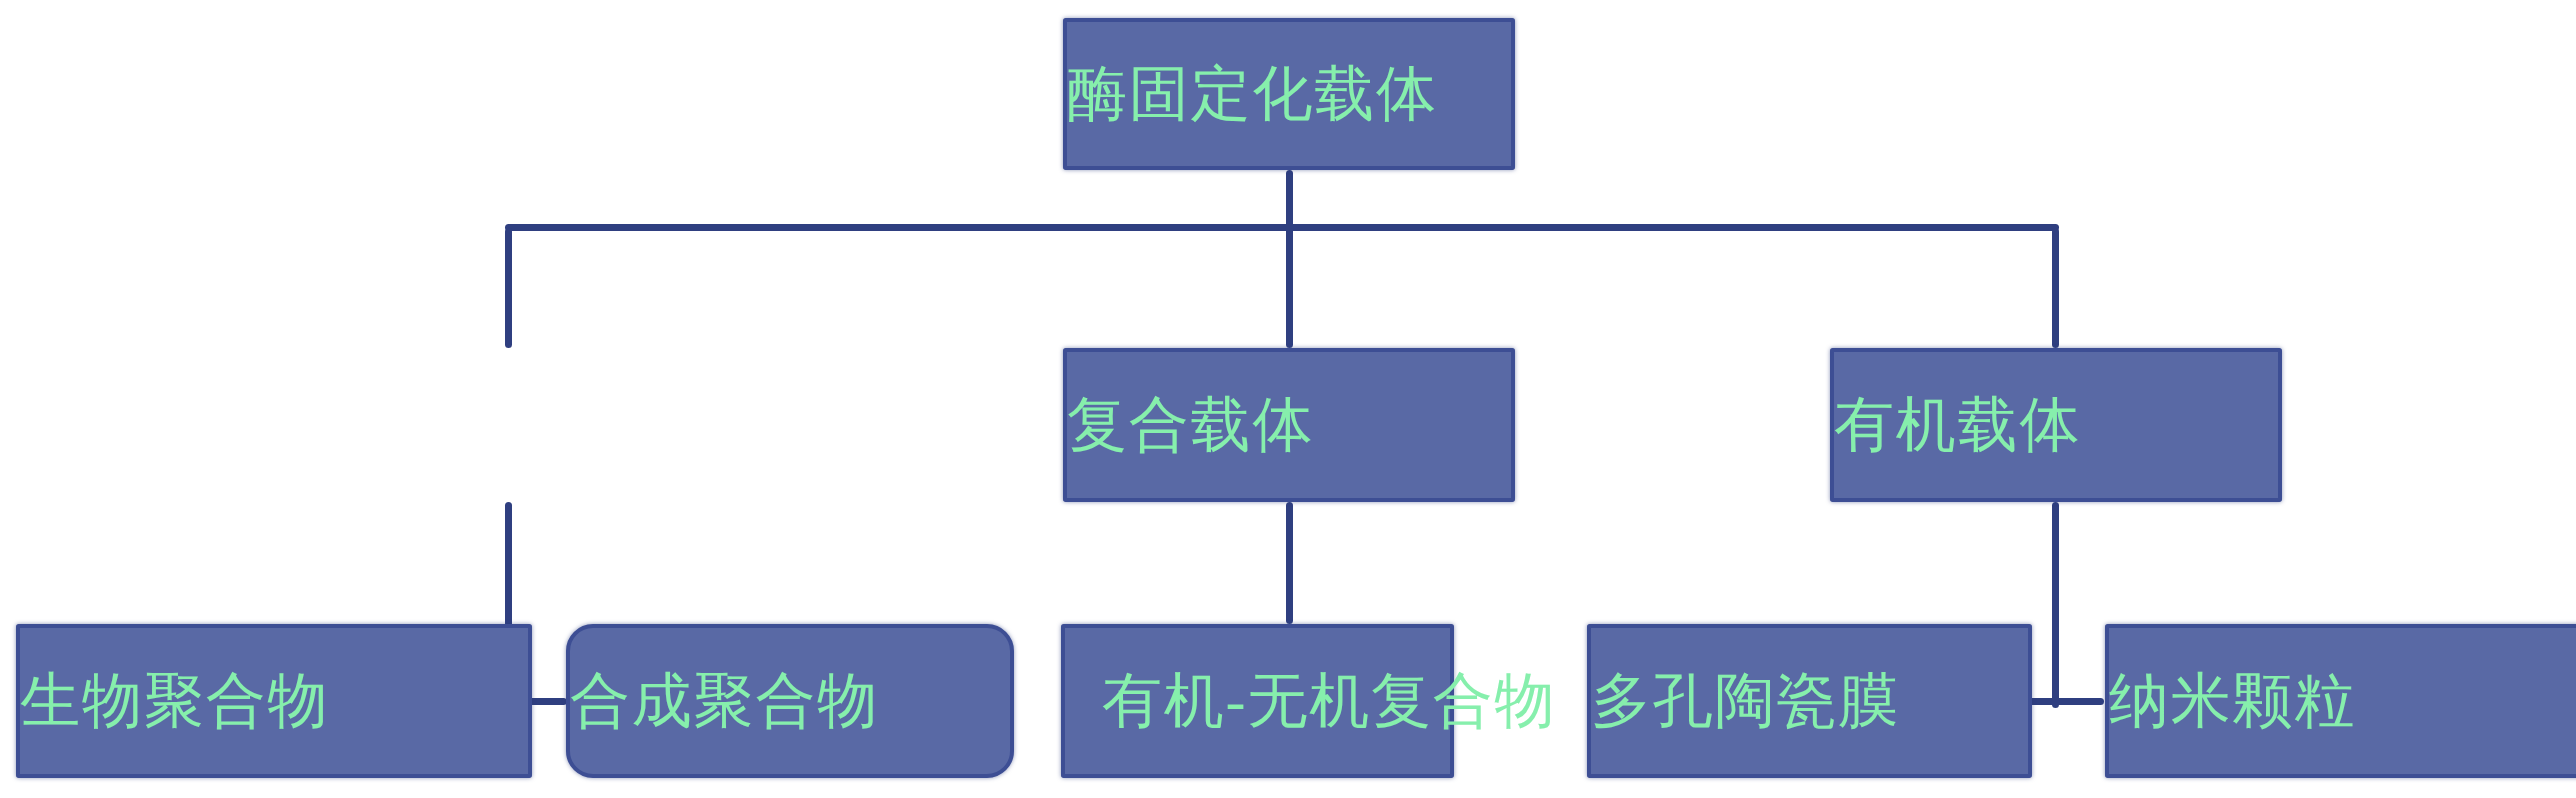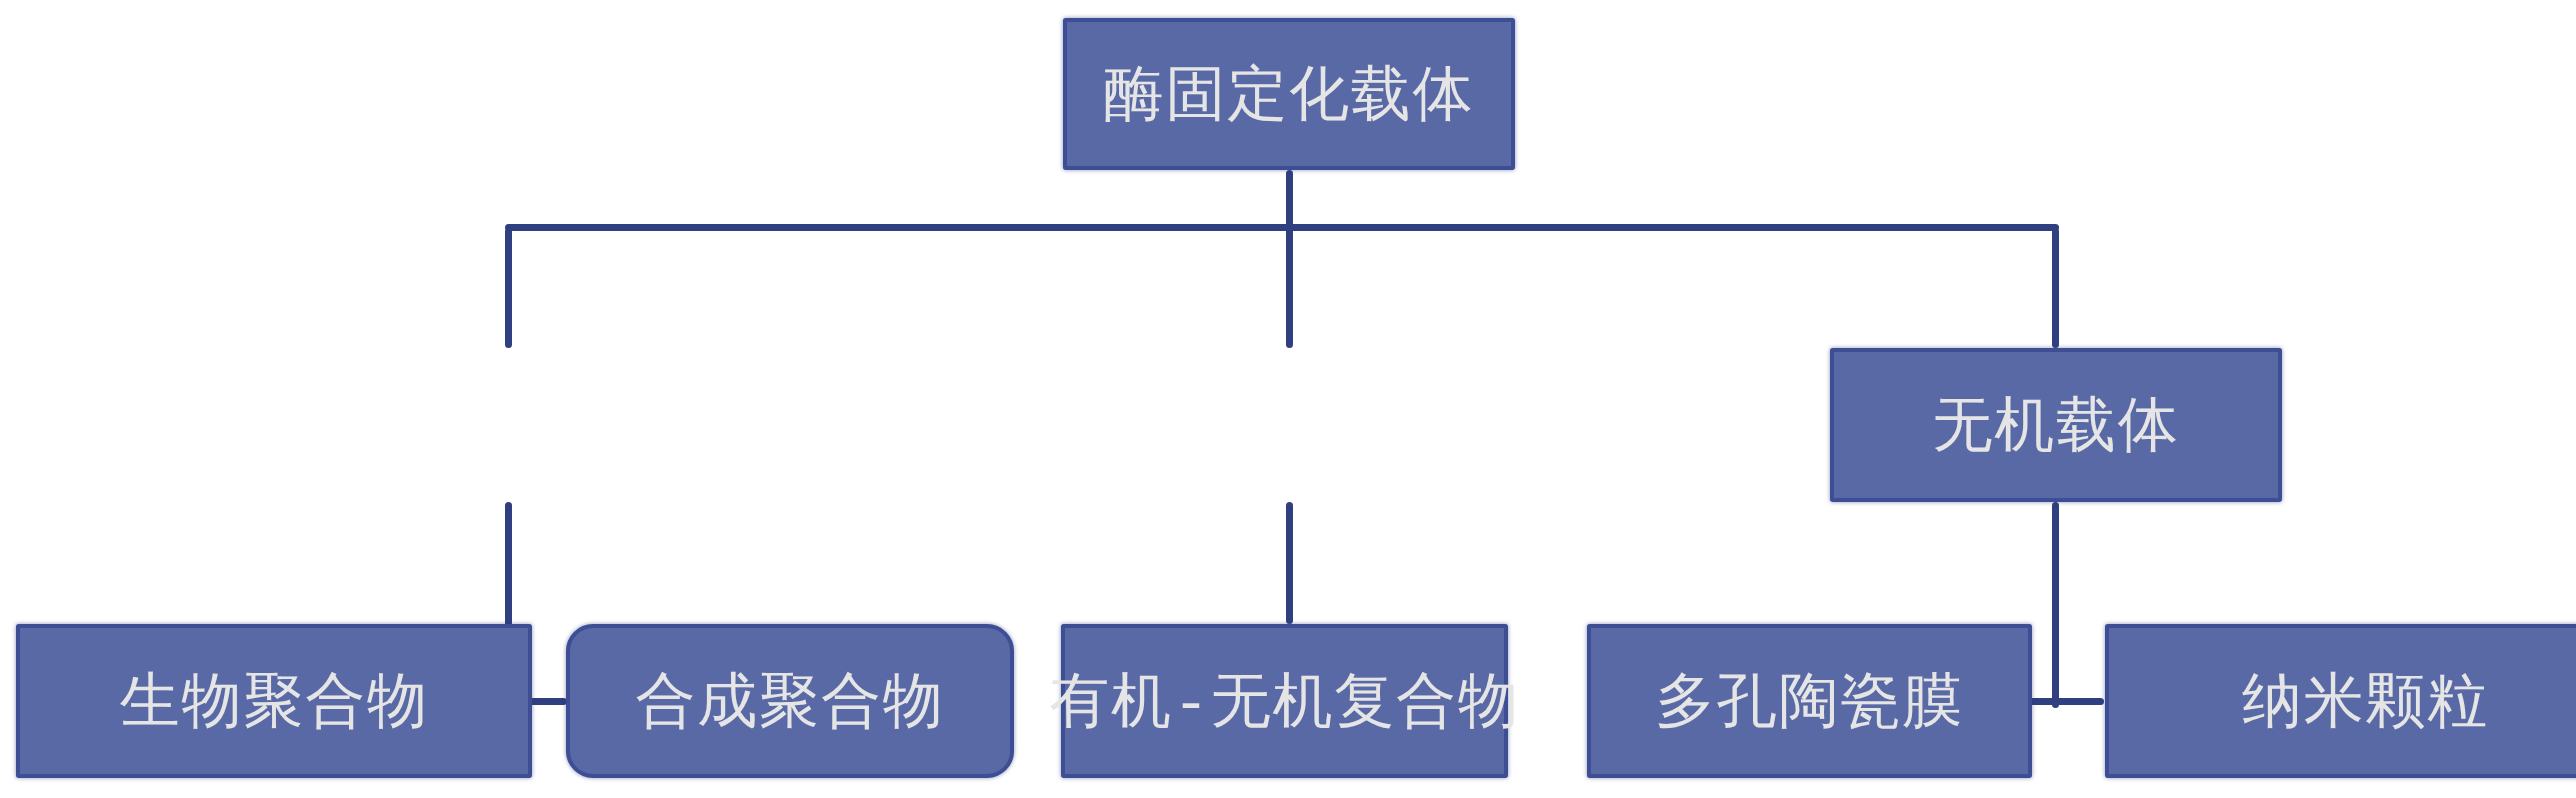"酶固定化载体" .node { color: #e5e5e5 -> #86efac; font-family: Liberation Mono, monospace -> none; justify-content: center -> flex-start }
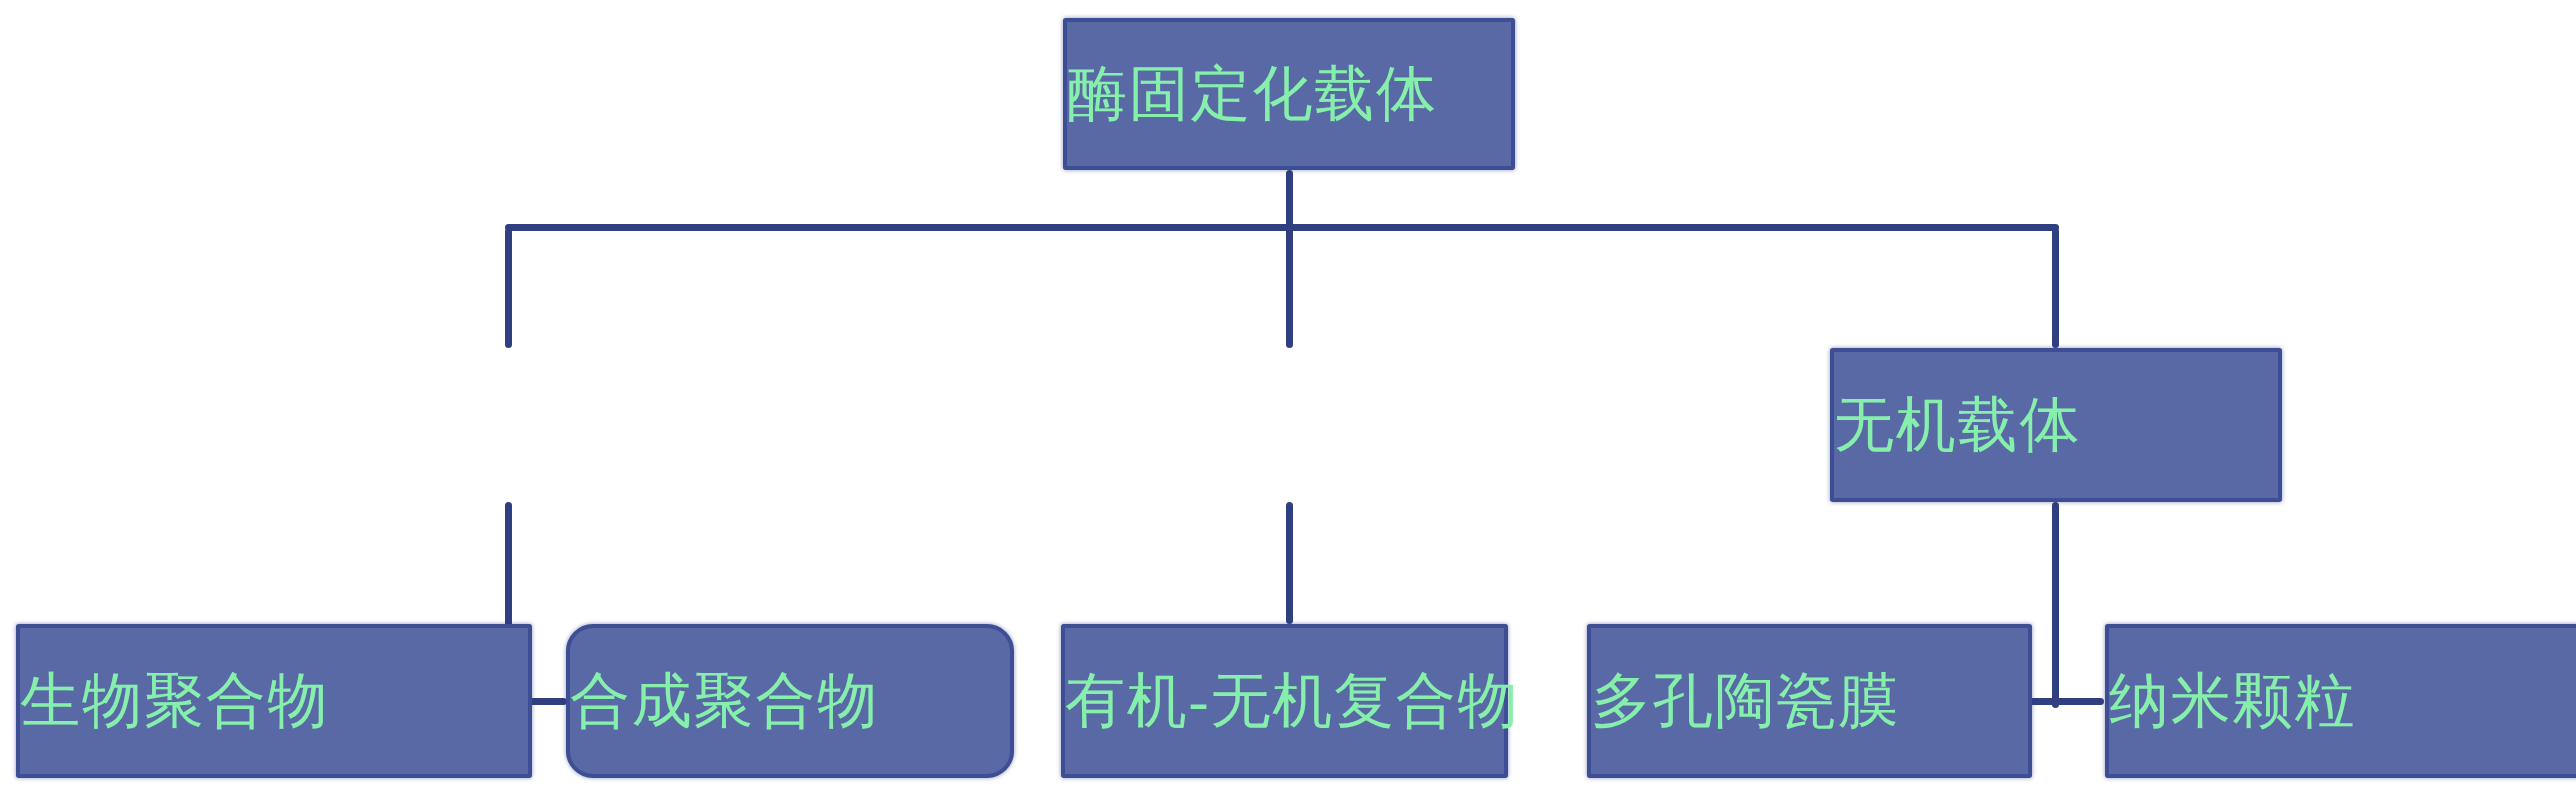"复合载体" div.node { html: none -> <div> <span>复合载体</span> </div> }
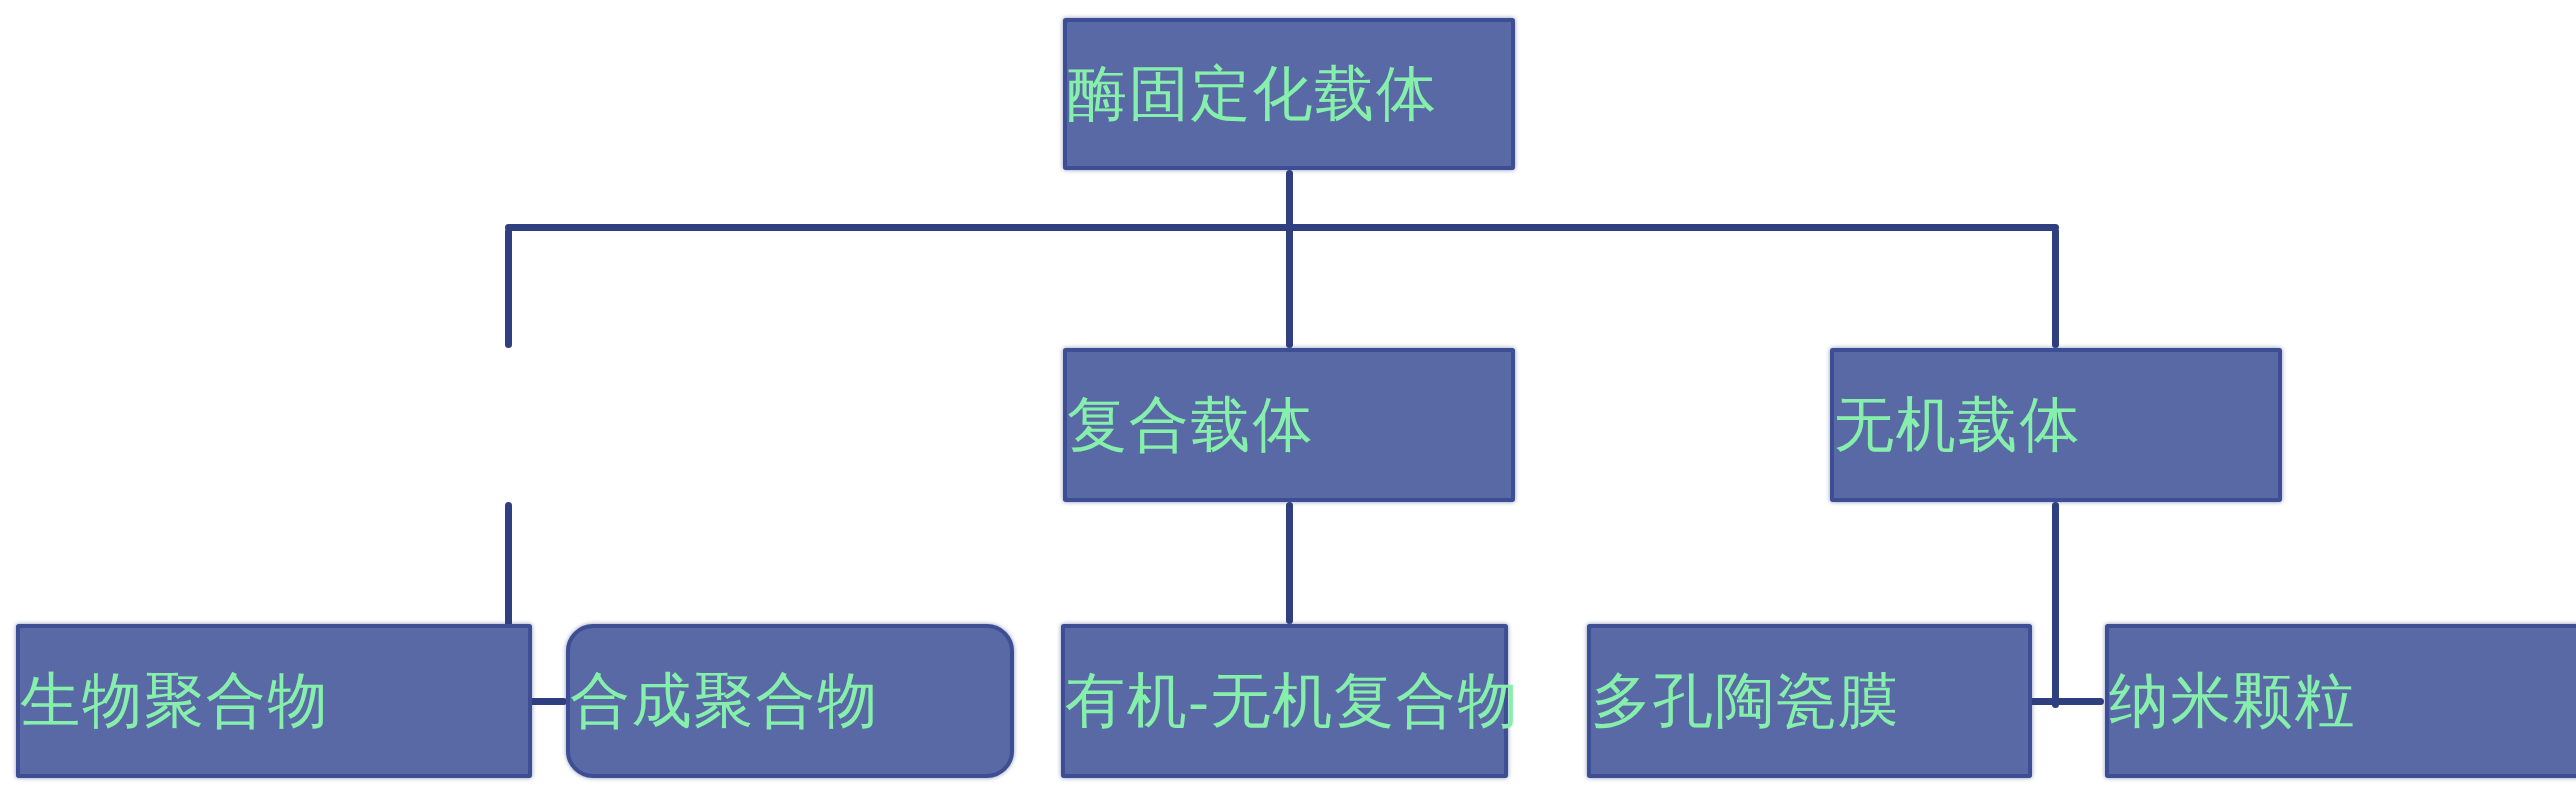"无机载体" span { text: 无 -> 有 }
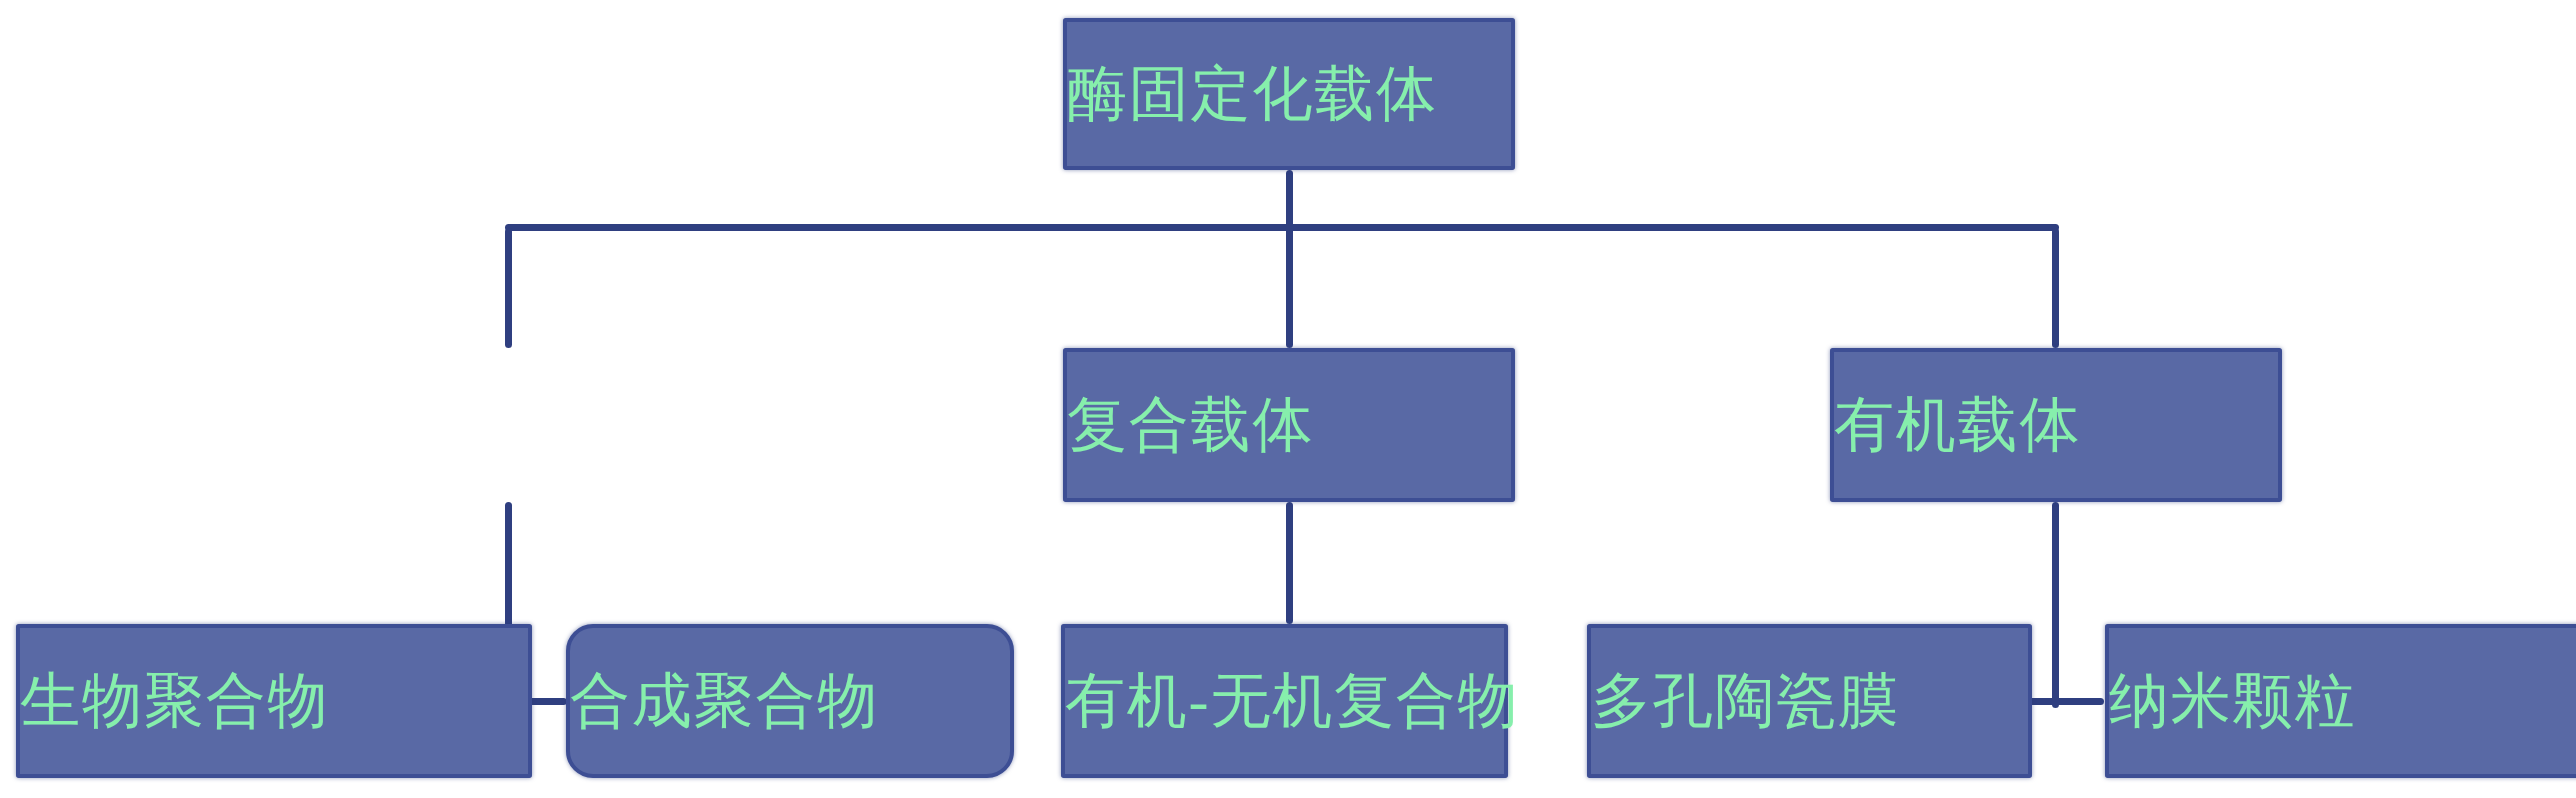"有机-无机复合物" .n-orginorg { padding-left: none -> 37px; width: 447px -> 393px }
